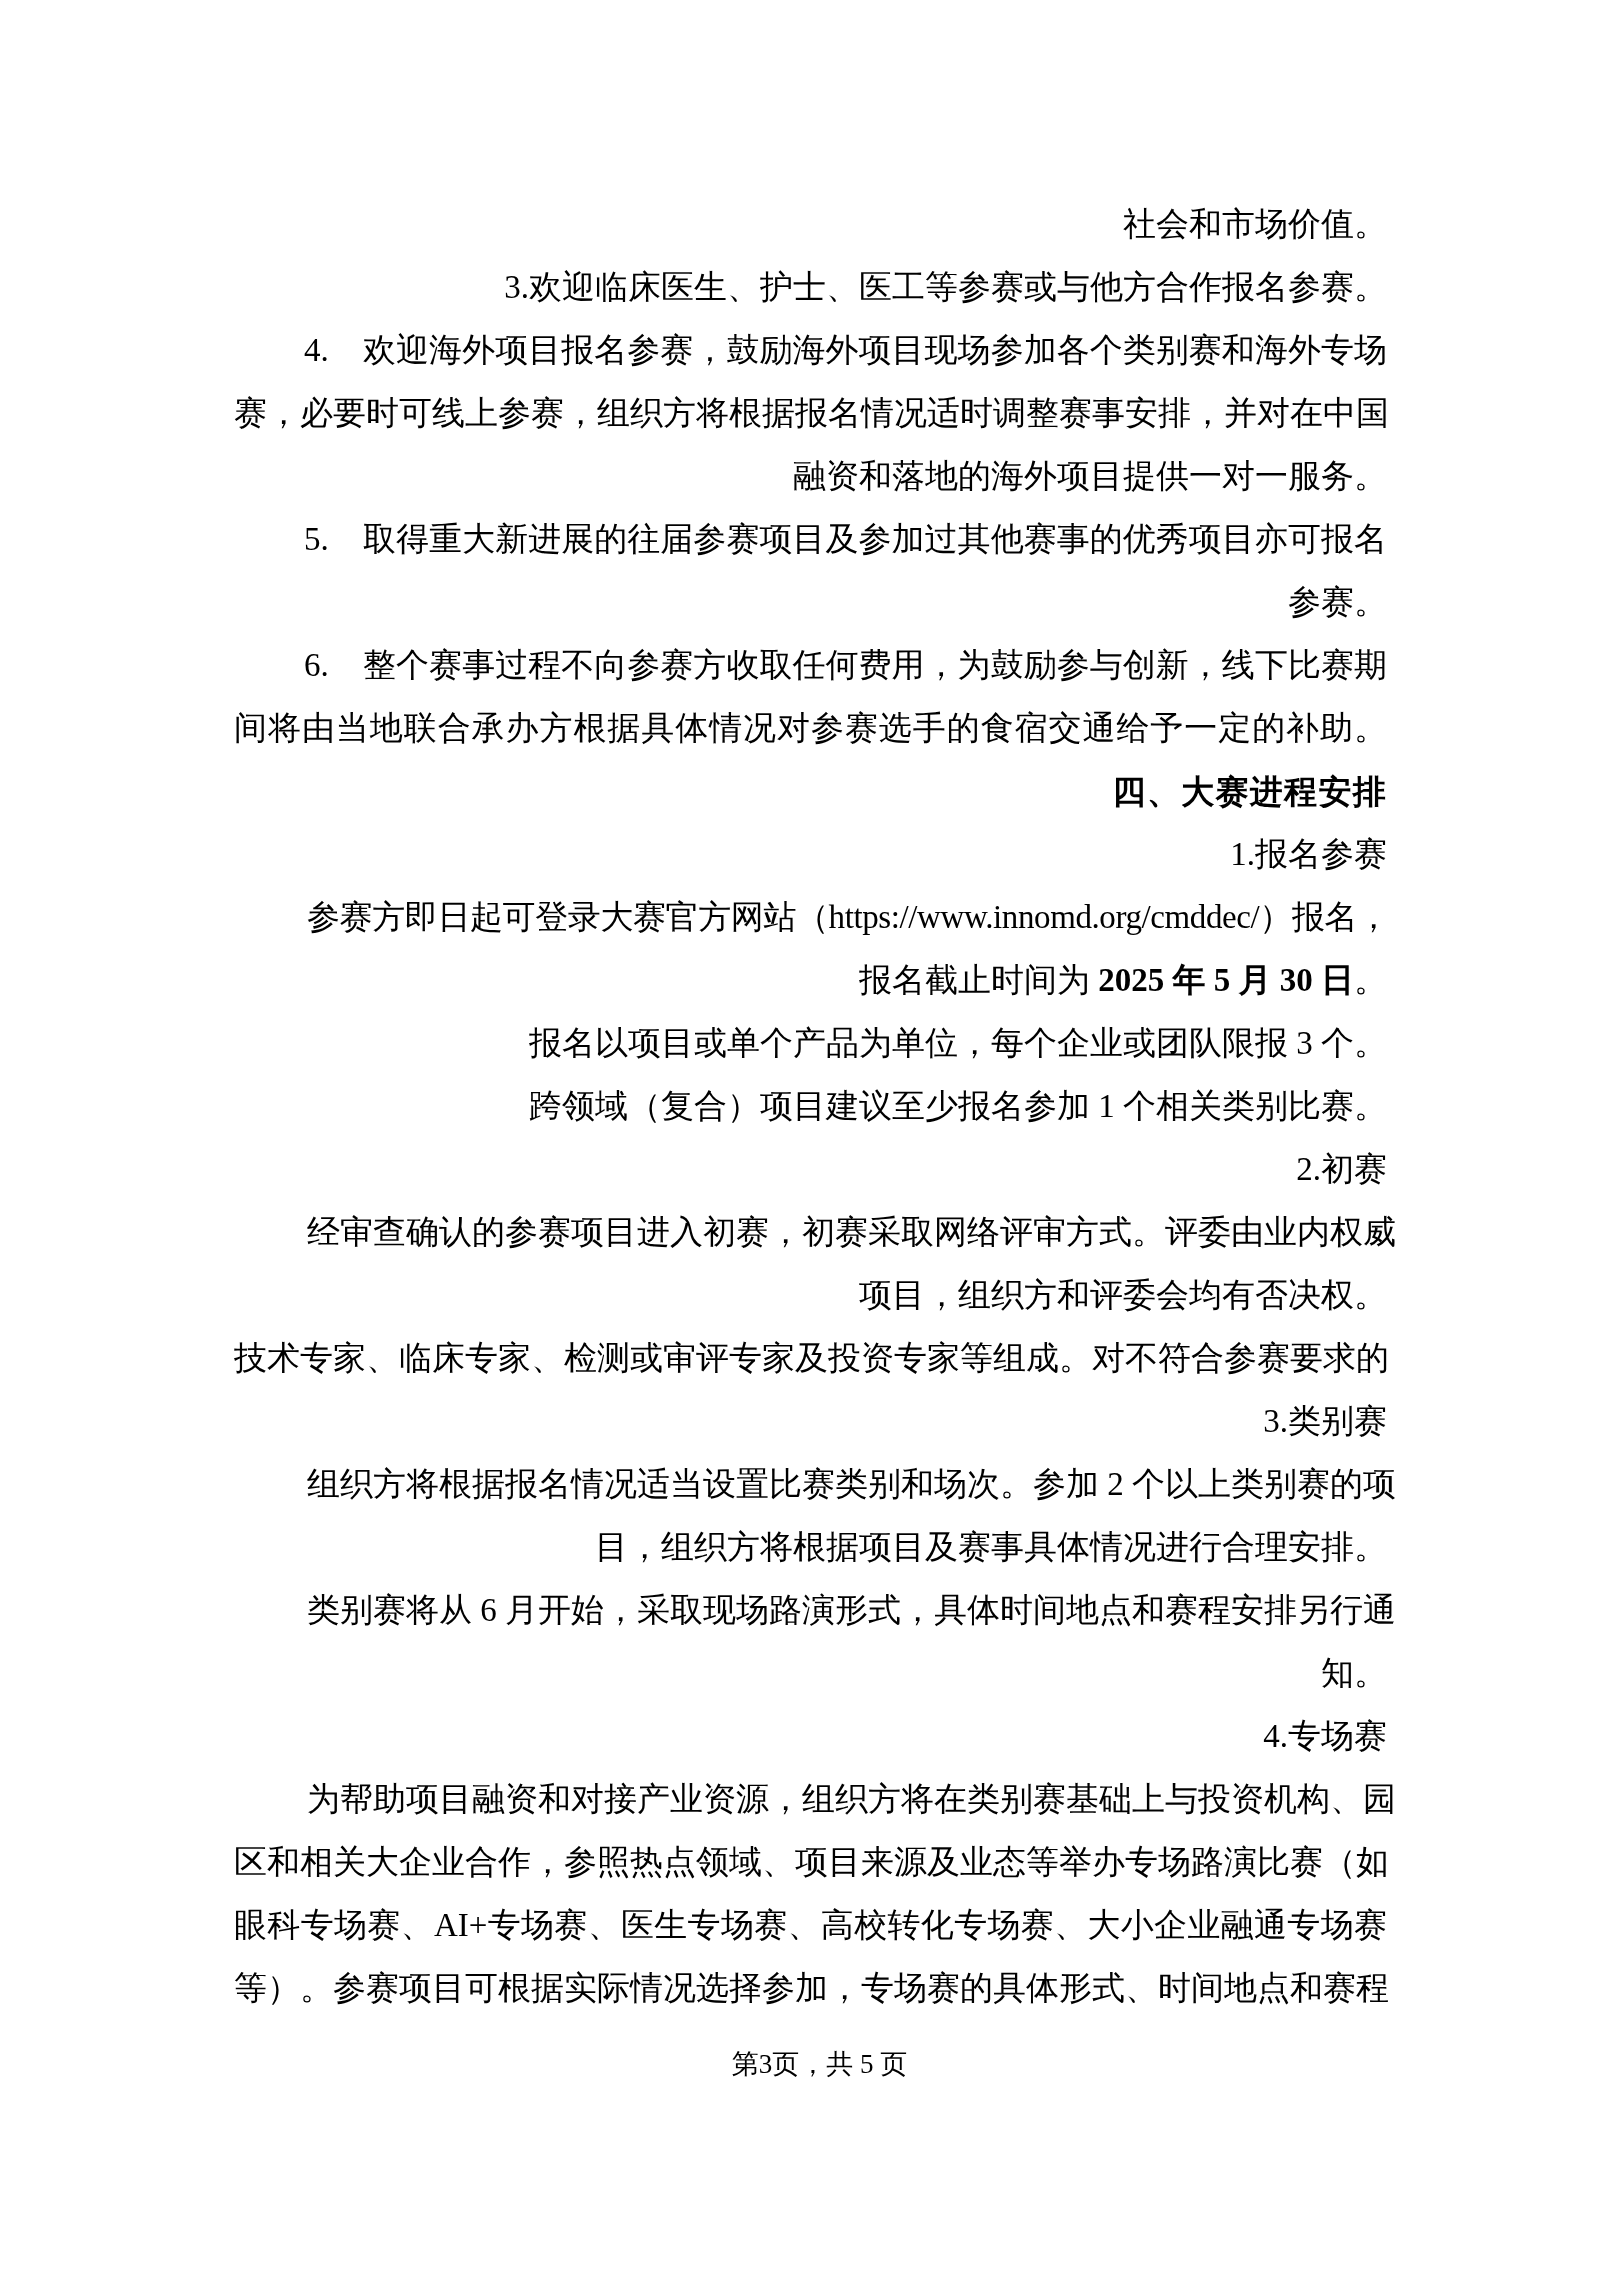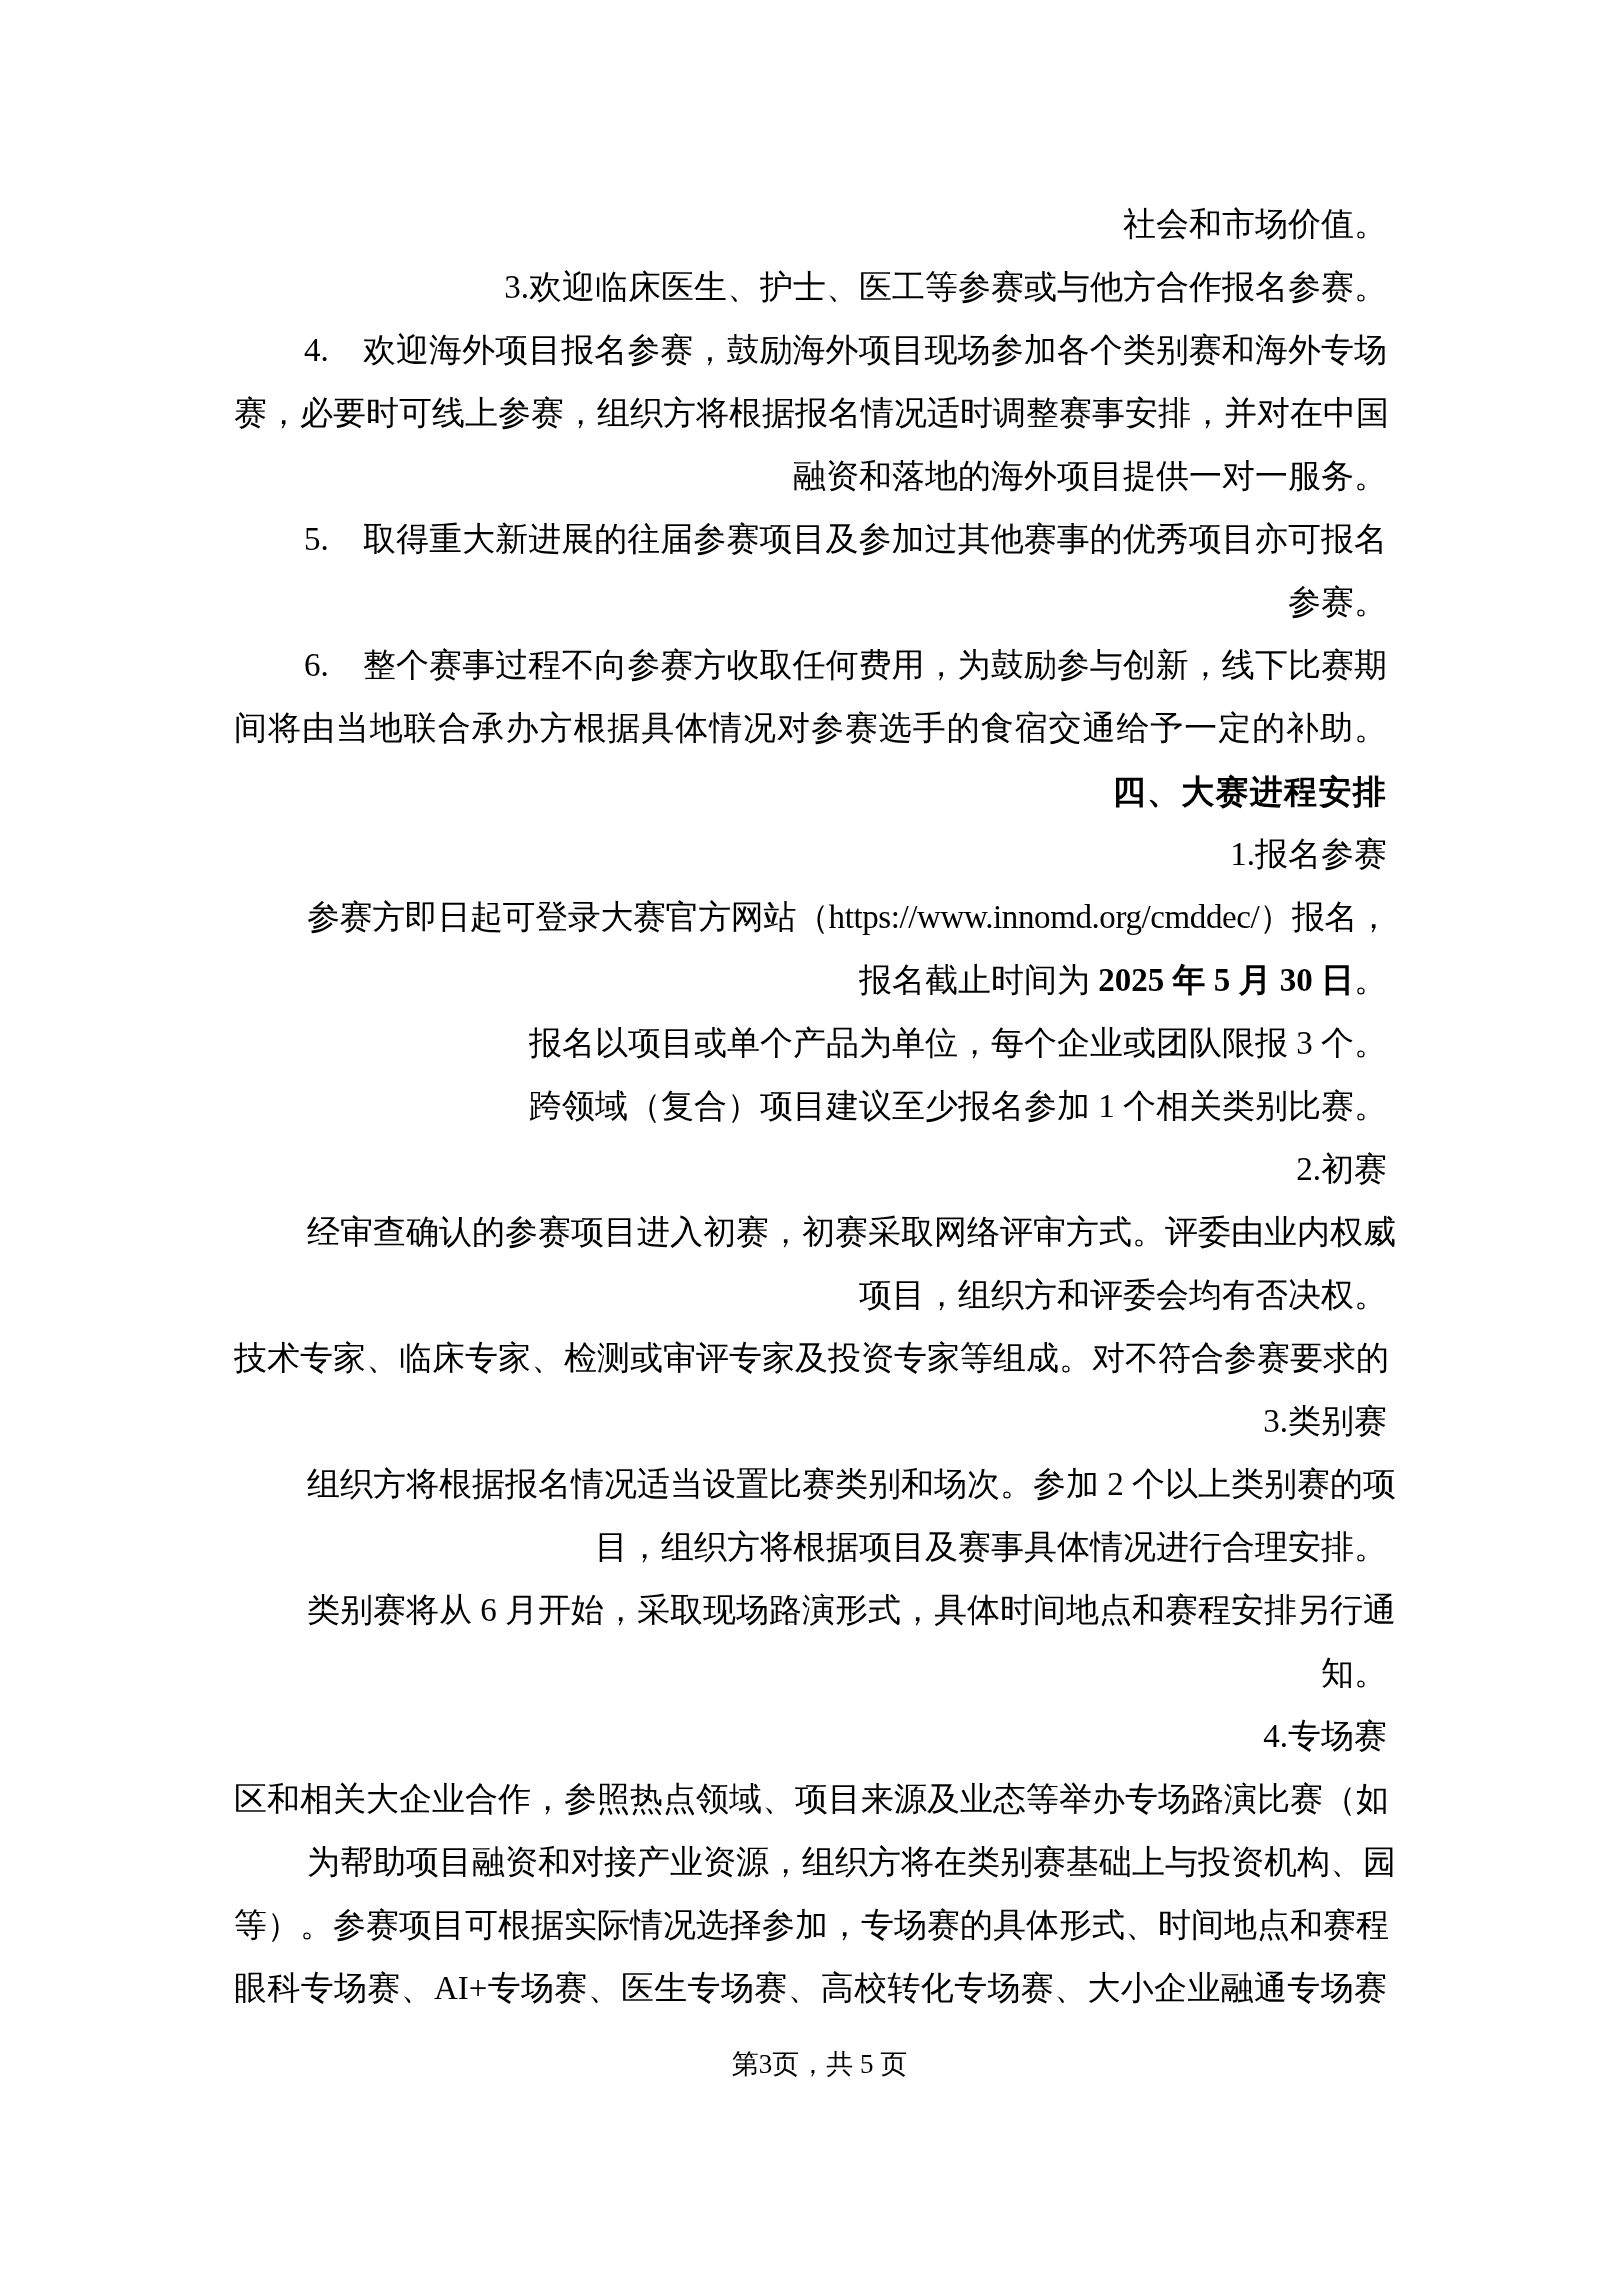"区和相关大企业合作，参照热点领域、项目来源及业态等举办专场路演比赛（如" div.ln { order: before "为帮助项目融资和对接产业资源，组织方将在类别赛基础上与投资机构、园" -> after "为帮助项目融资和对接产业资源，组织方将在类别赛基础上与投资机构、园" }
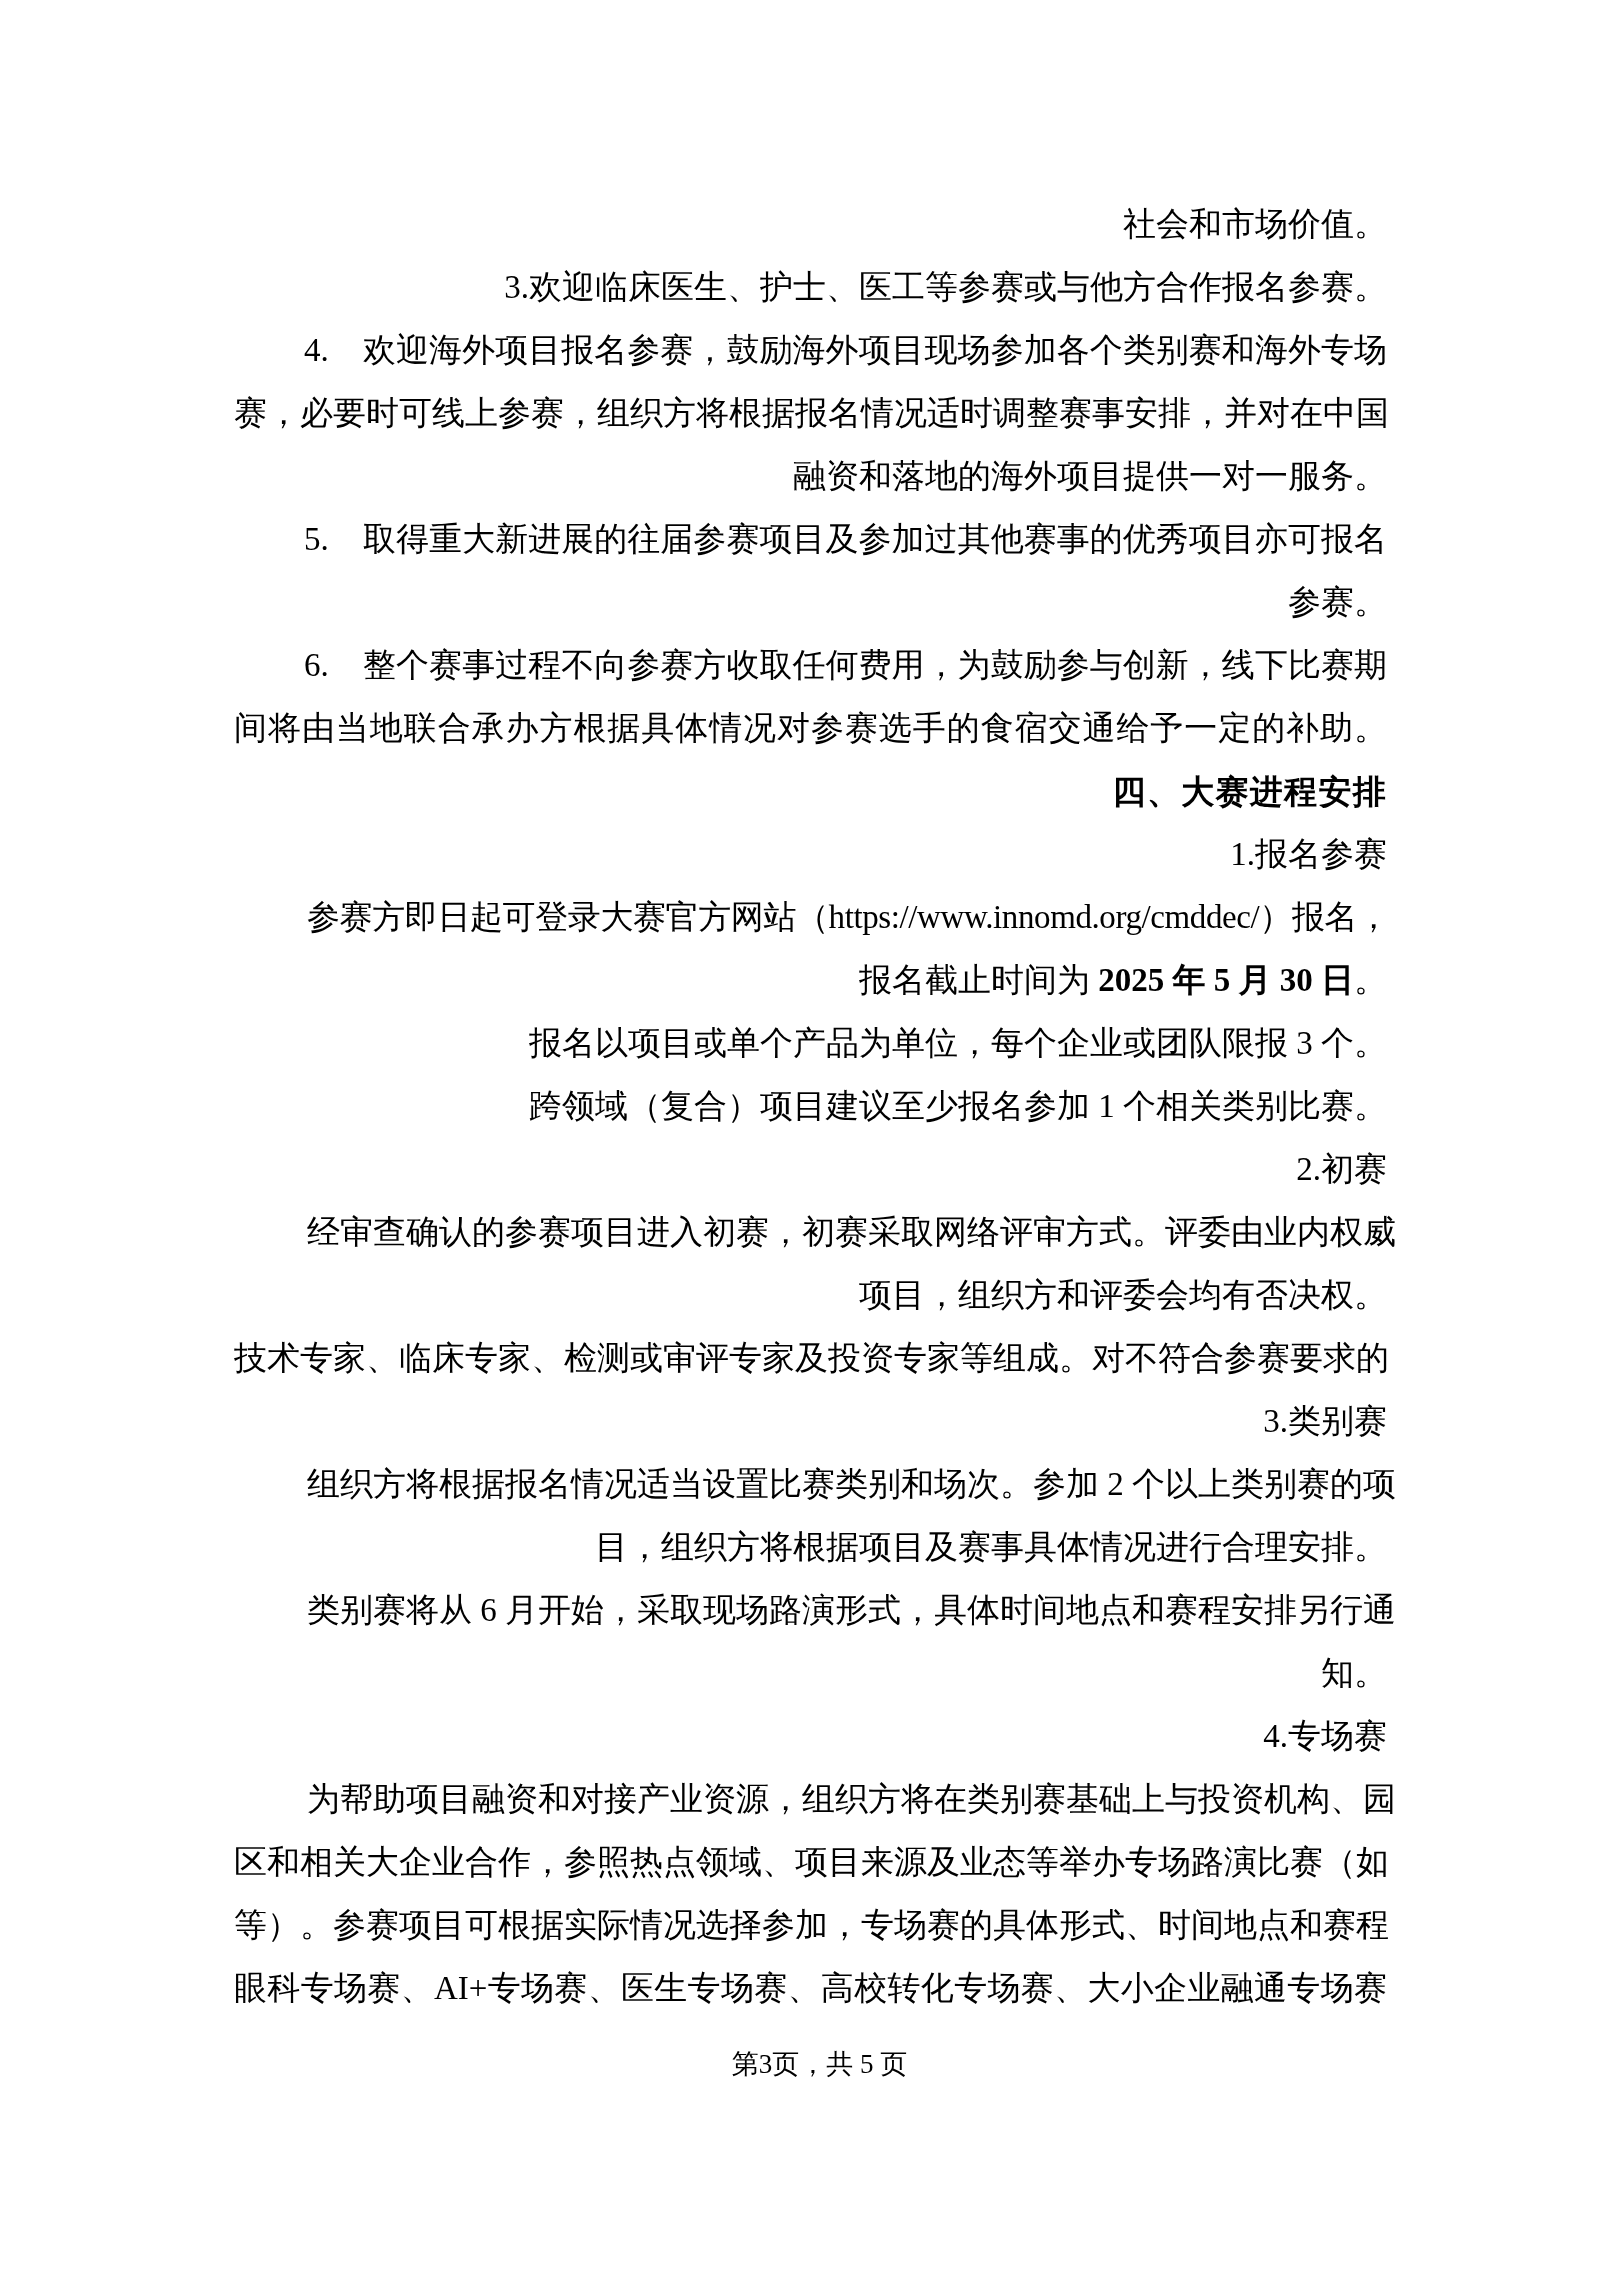"等）。参赛项目可根据实际情况选择参加，专场赛的具体形式、时间地点和赛程" div.ln { order: before "眼科专场赛、AI+专场赛、医生专场赛、高校转化专场赛、大小企业融通专场赛" -> after "眼科专场赛、AI+专场赛、医生专场赛、高校转化专场赛、大小企业融通专场赛" }
